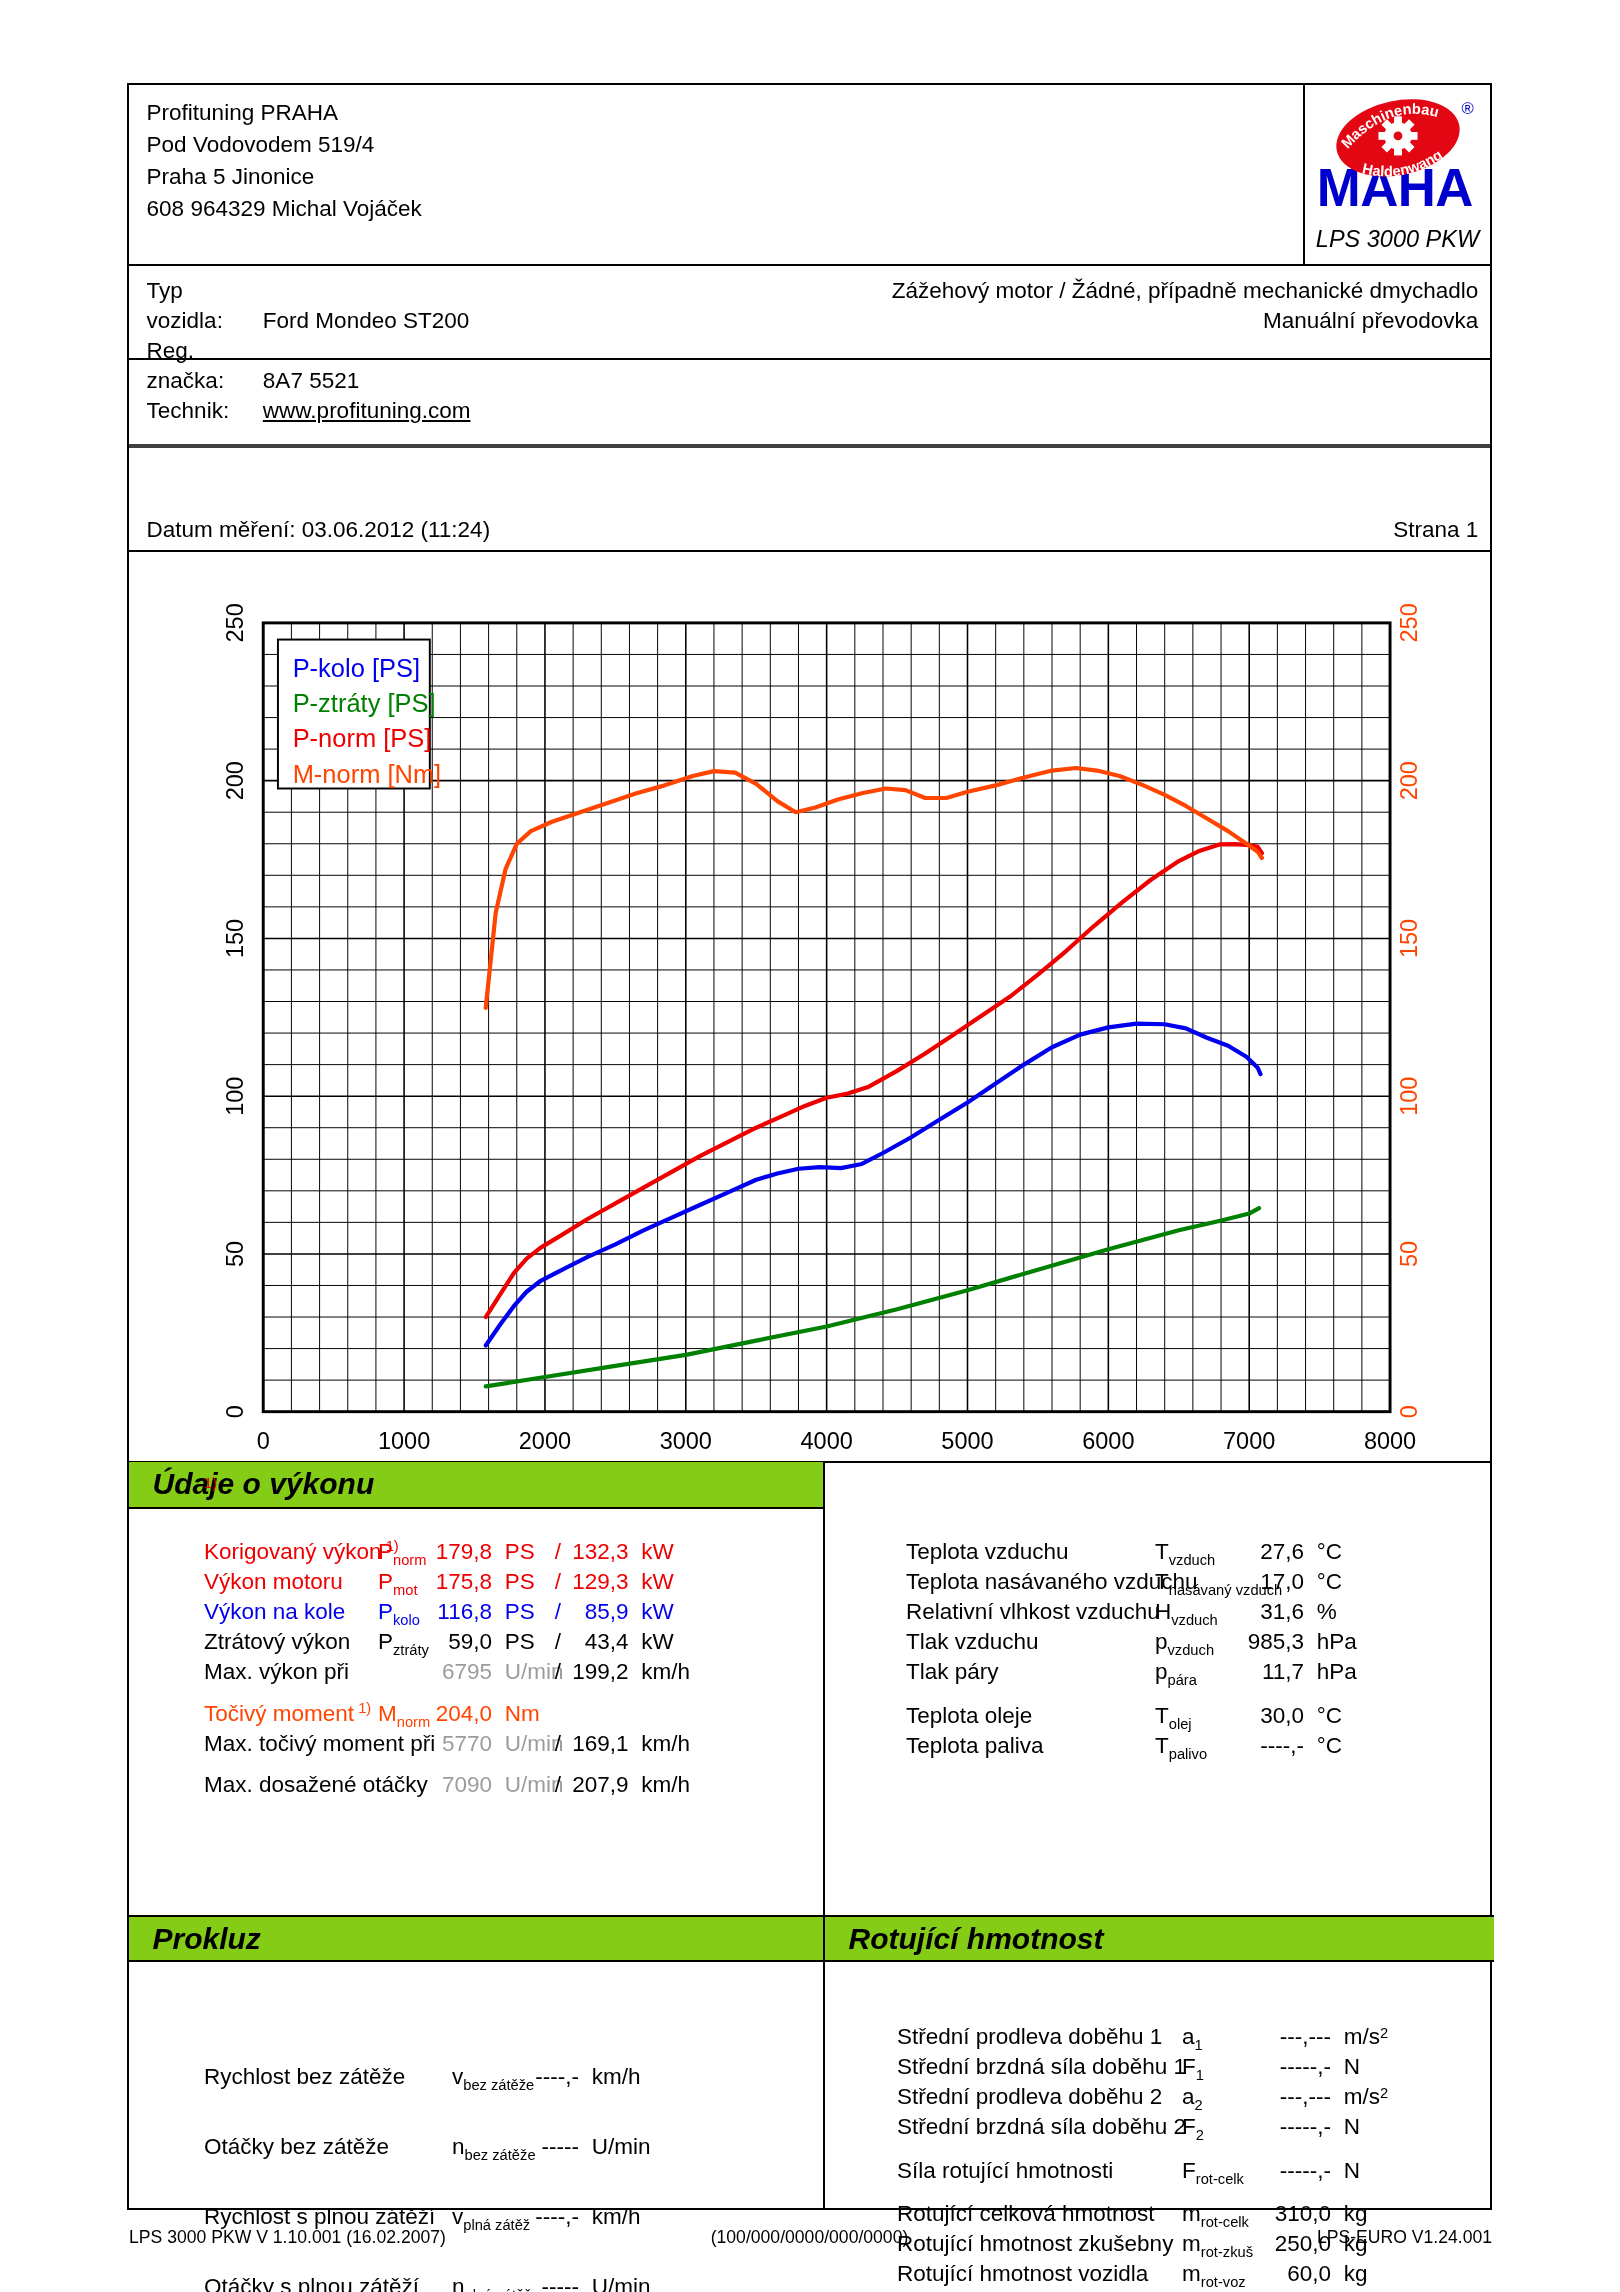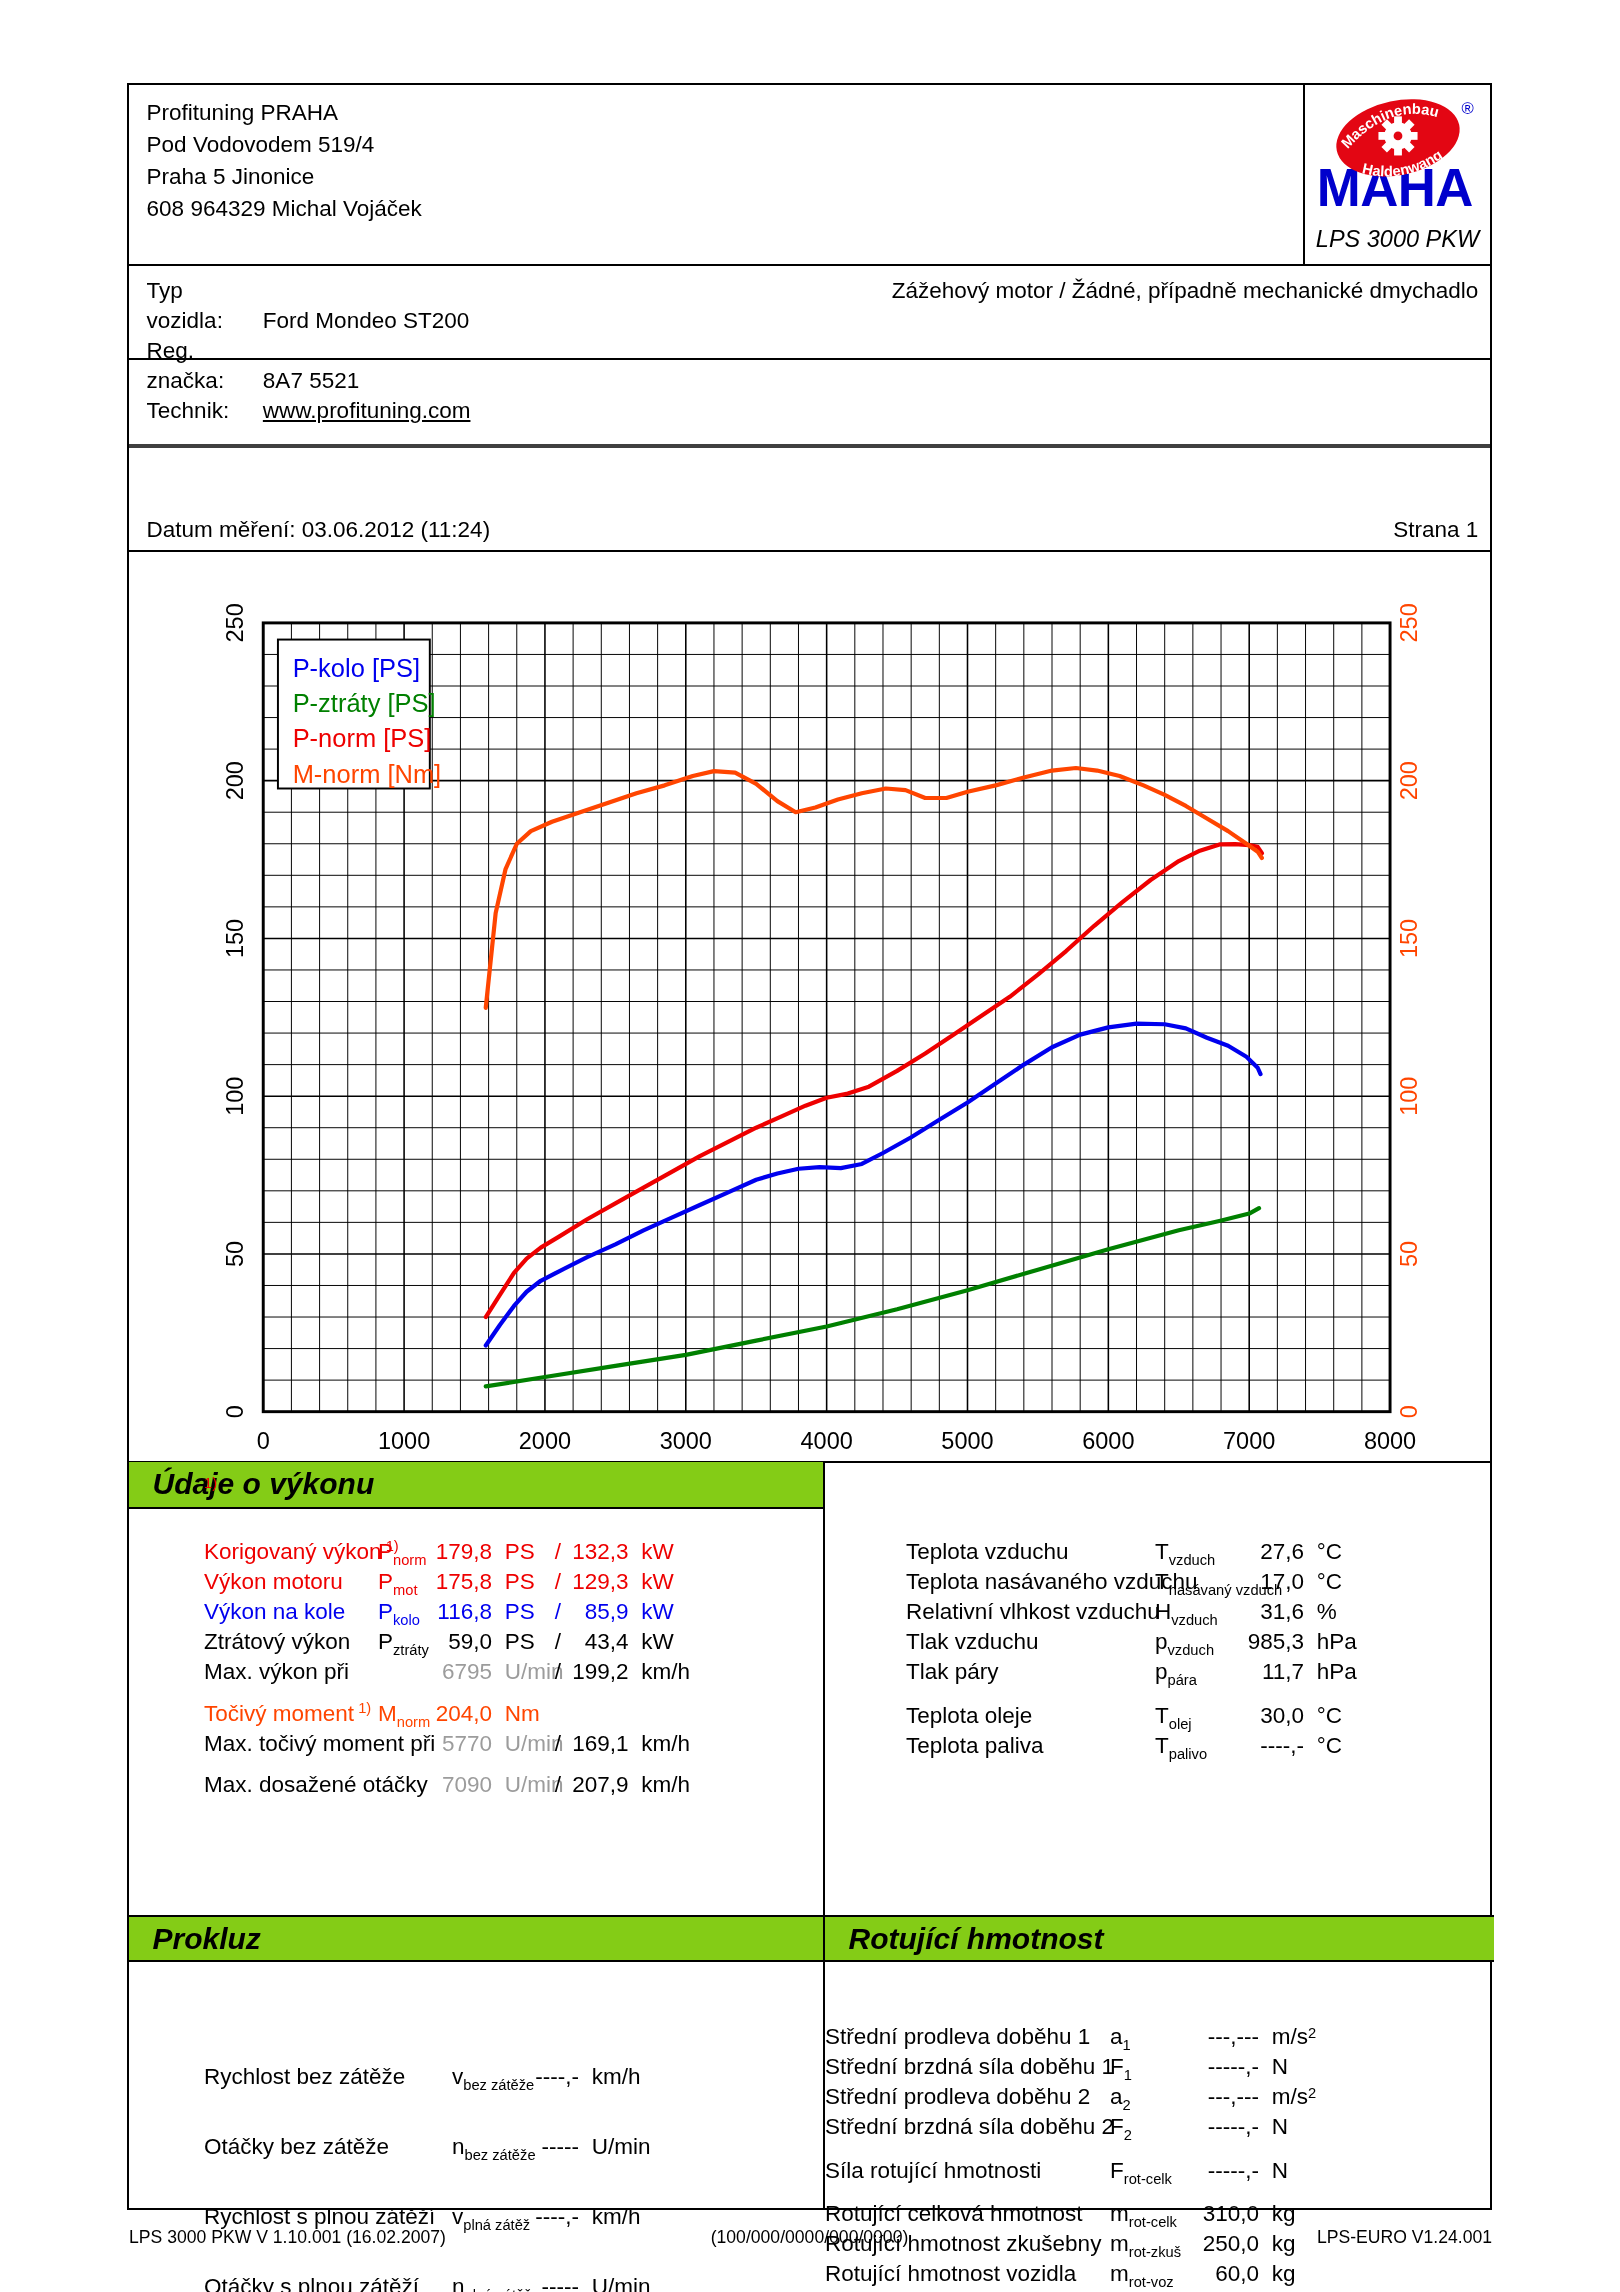"Manuální převodovka" div { html: none -> <div>Manuální převodovka</div> }
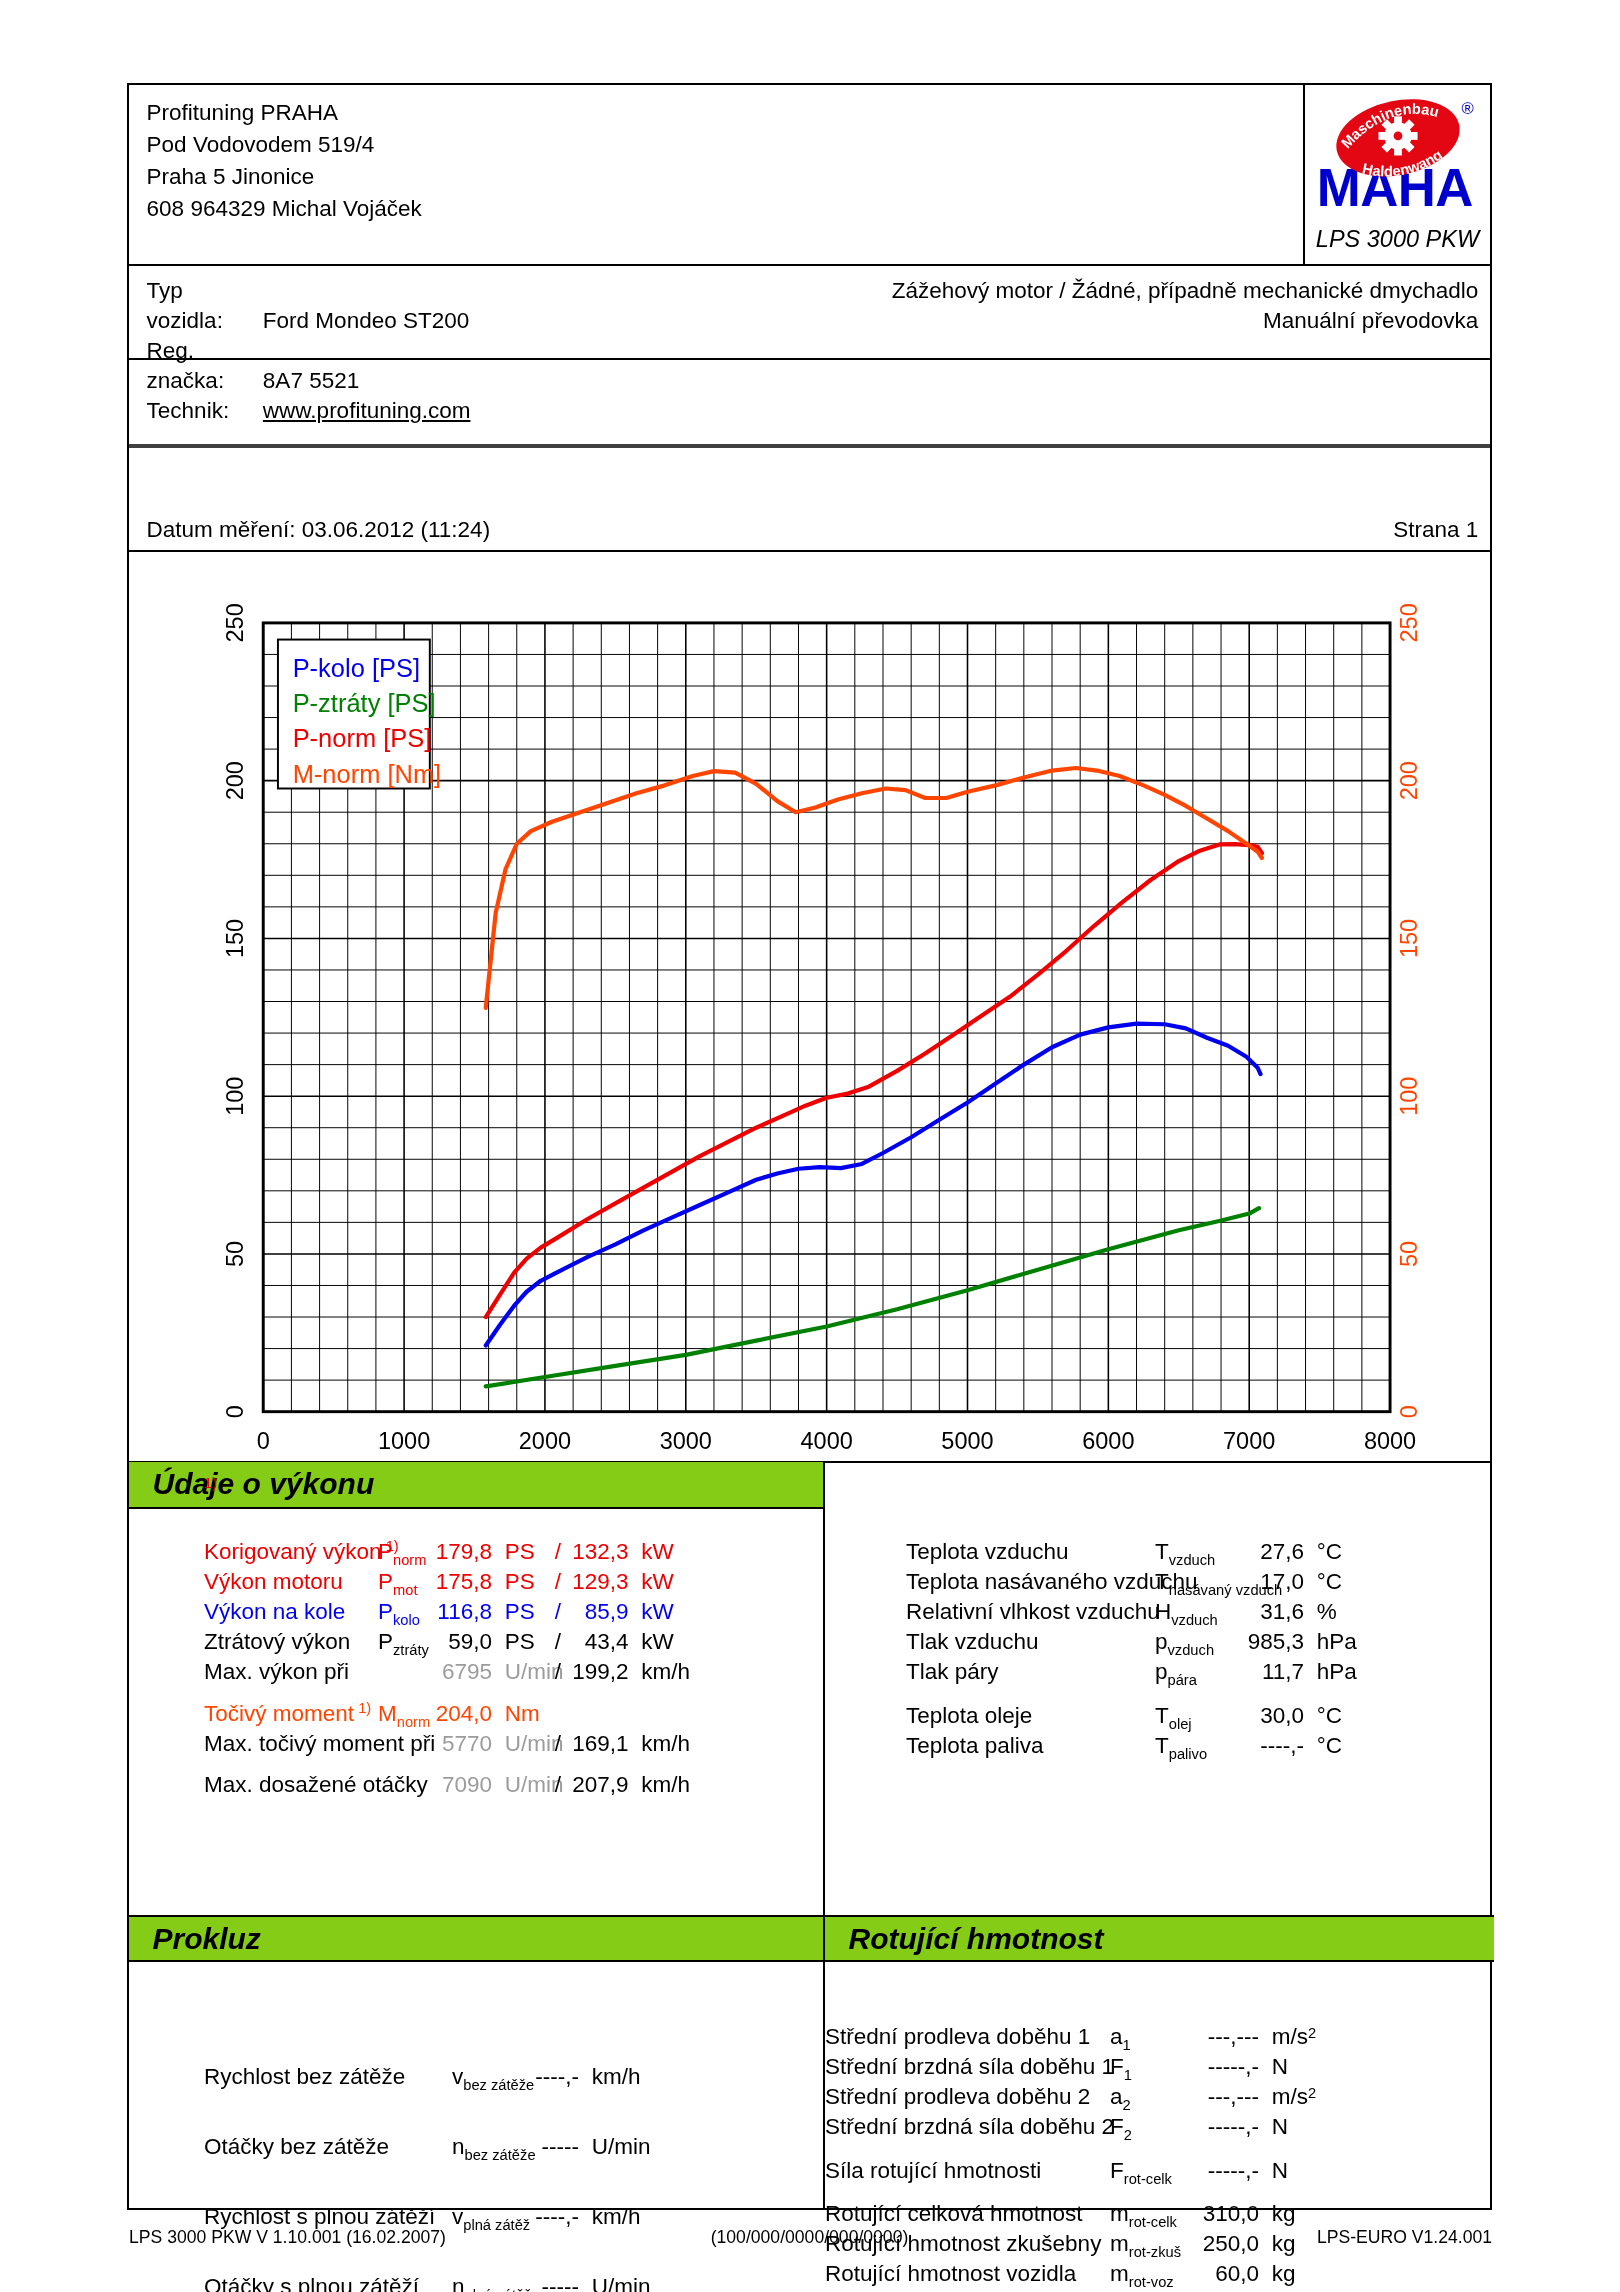"Střední prodleva doběhu 1" .rows-mass .row { padding-left: none -> 72px }
